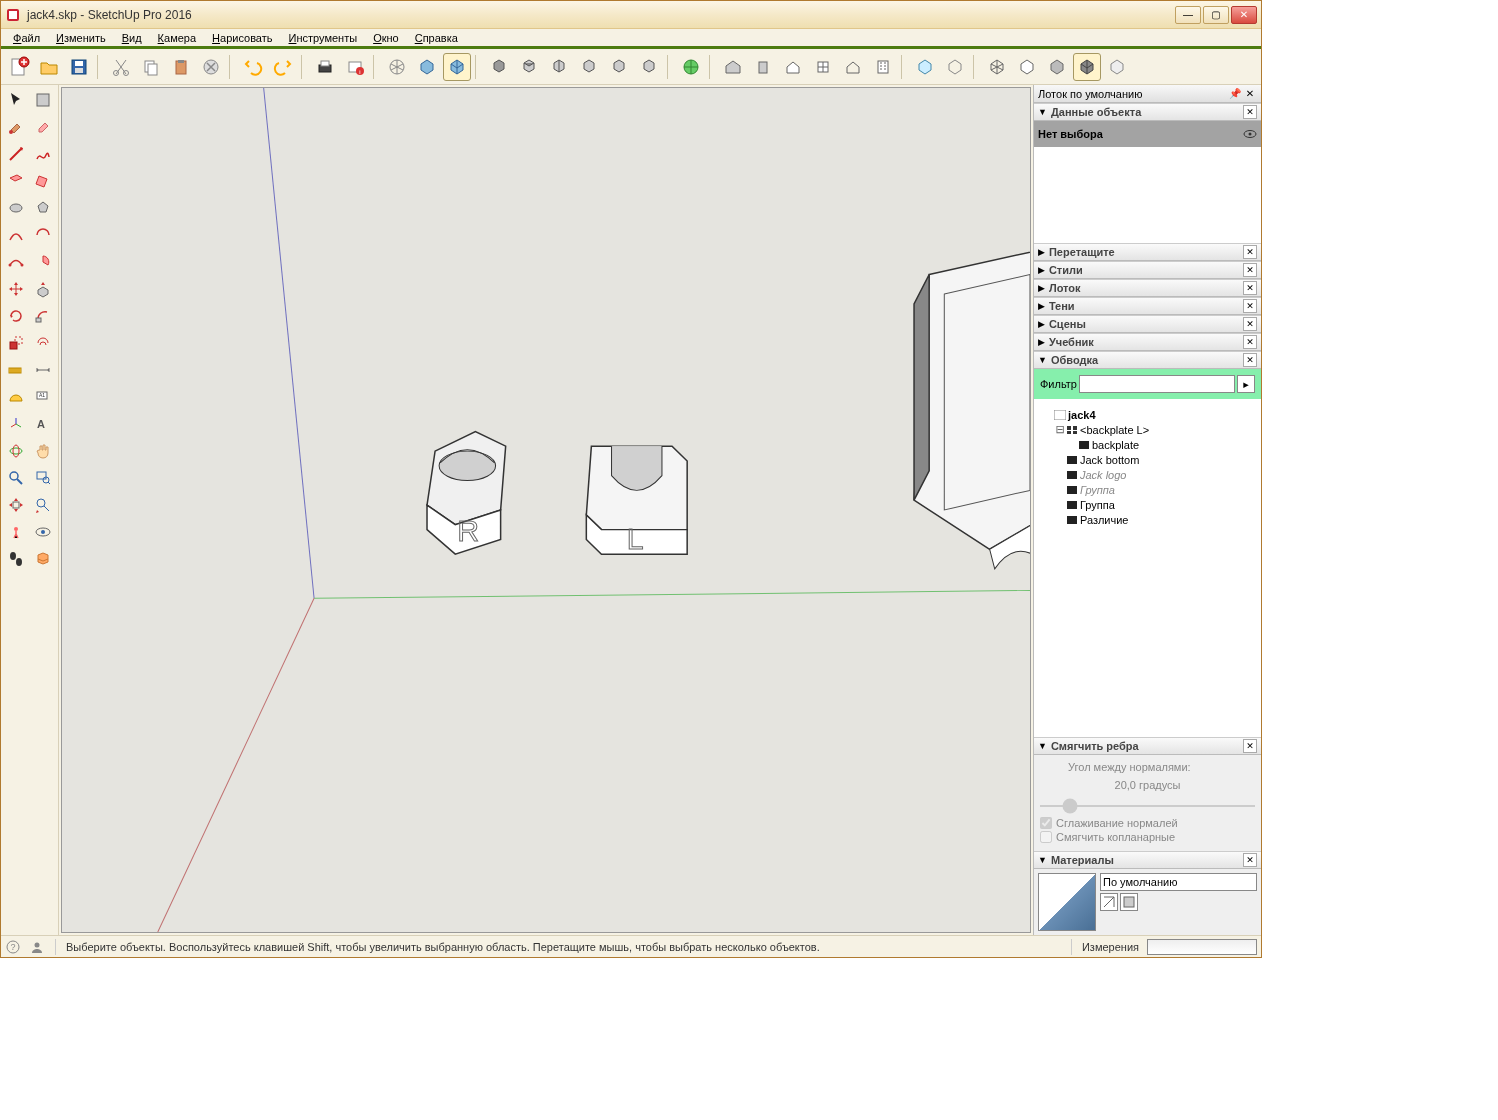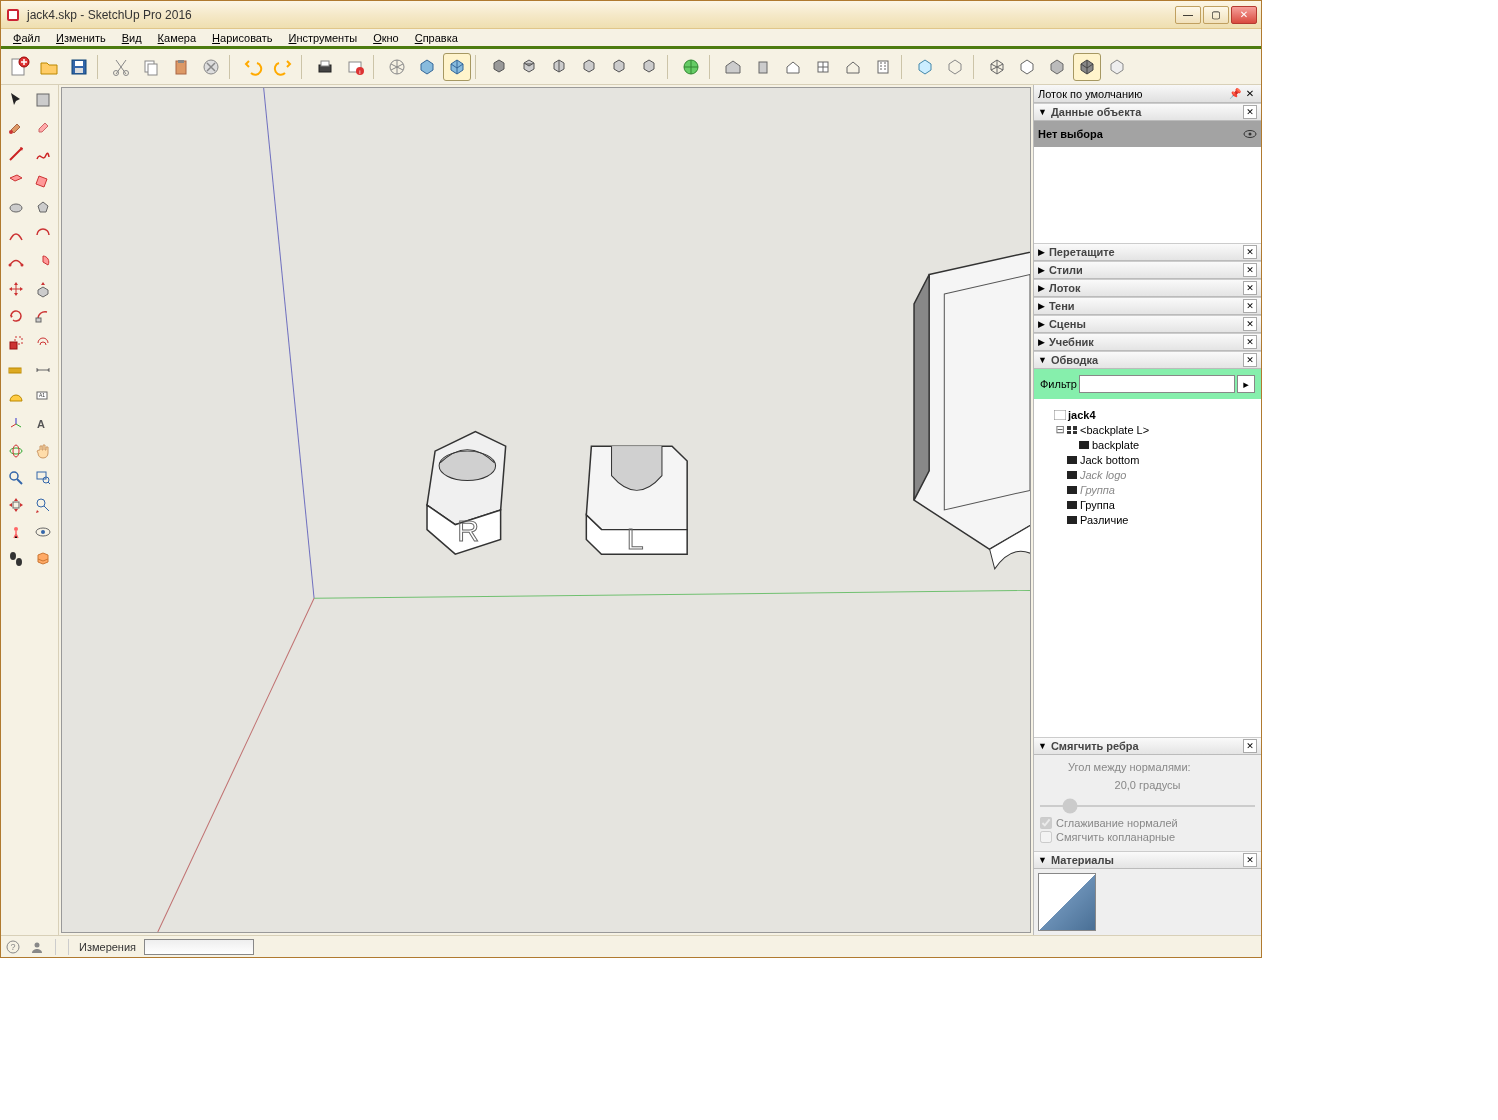"По умолчанию" div.mat-right { html: none -> <div> <input> <div> <div> <svg> <path></path> </svg> </div> <div> <svg> <rect></rect> </svg> </div> </div> </div> }
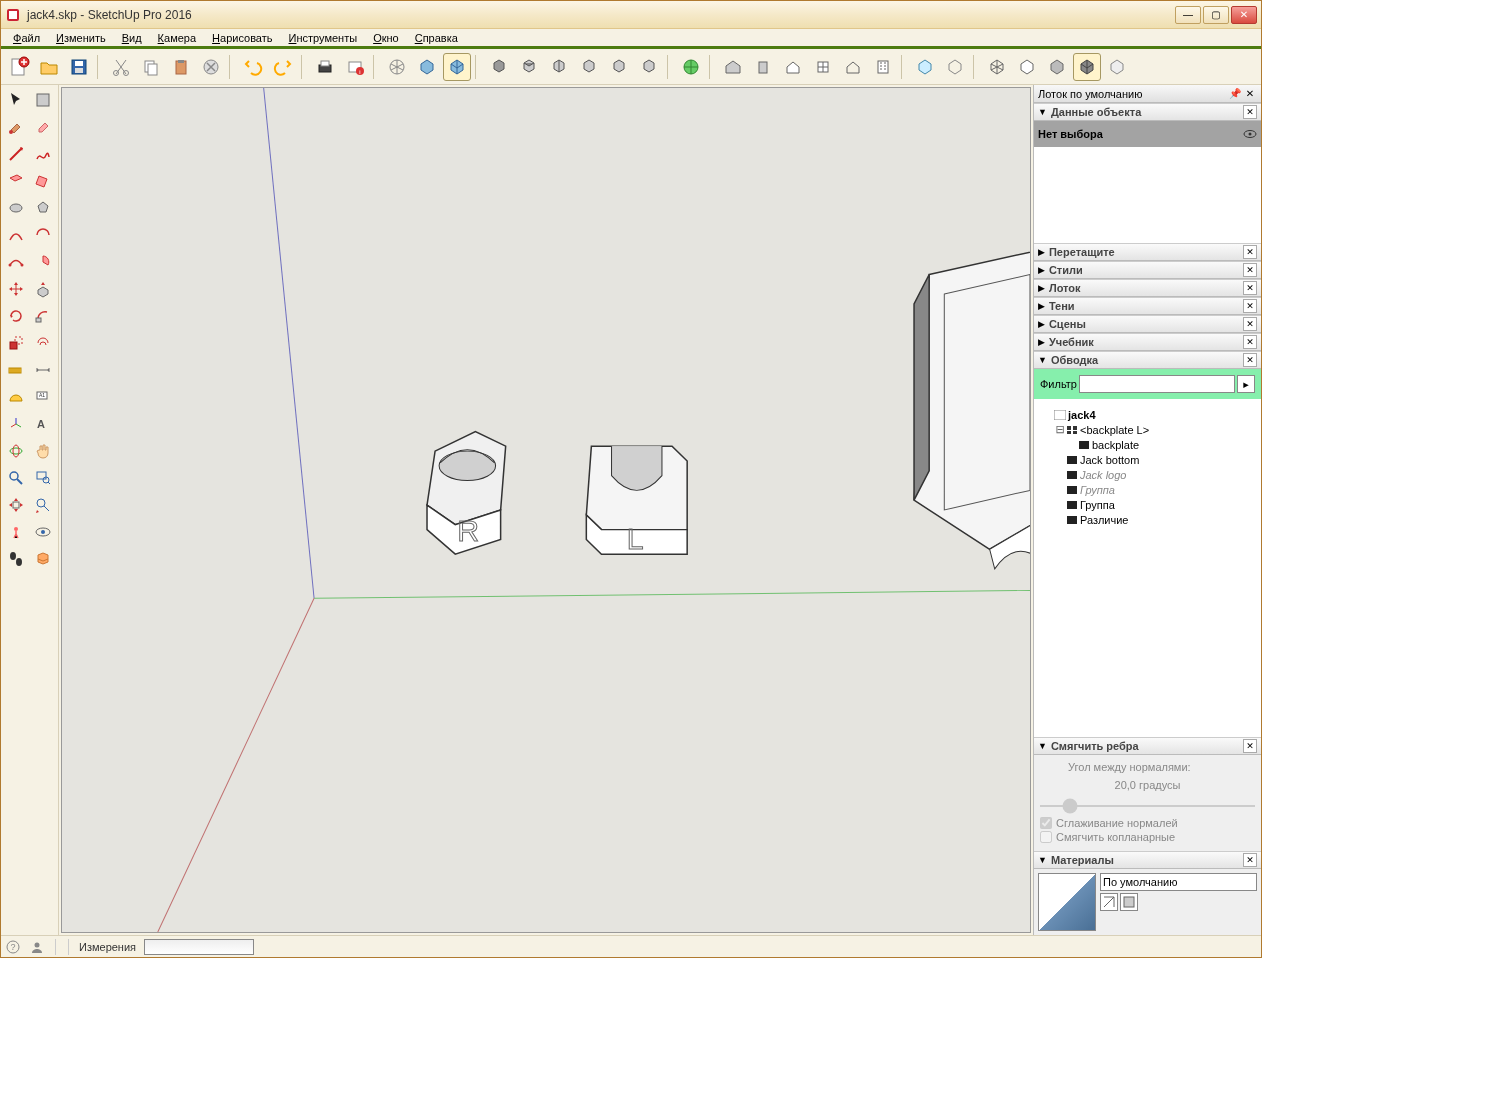"Выберите объекты. Воспользуйтесь" span.hint { html: none -> <span>Выберите объекты. Воспользуйтесь клавишей Shift, чтобы увеличить выбранную область. Перетащите мышь, чтобы выбрать несколько объектов.</span> }
